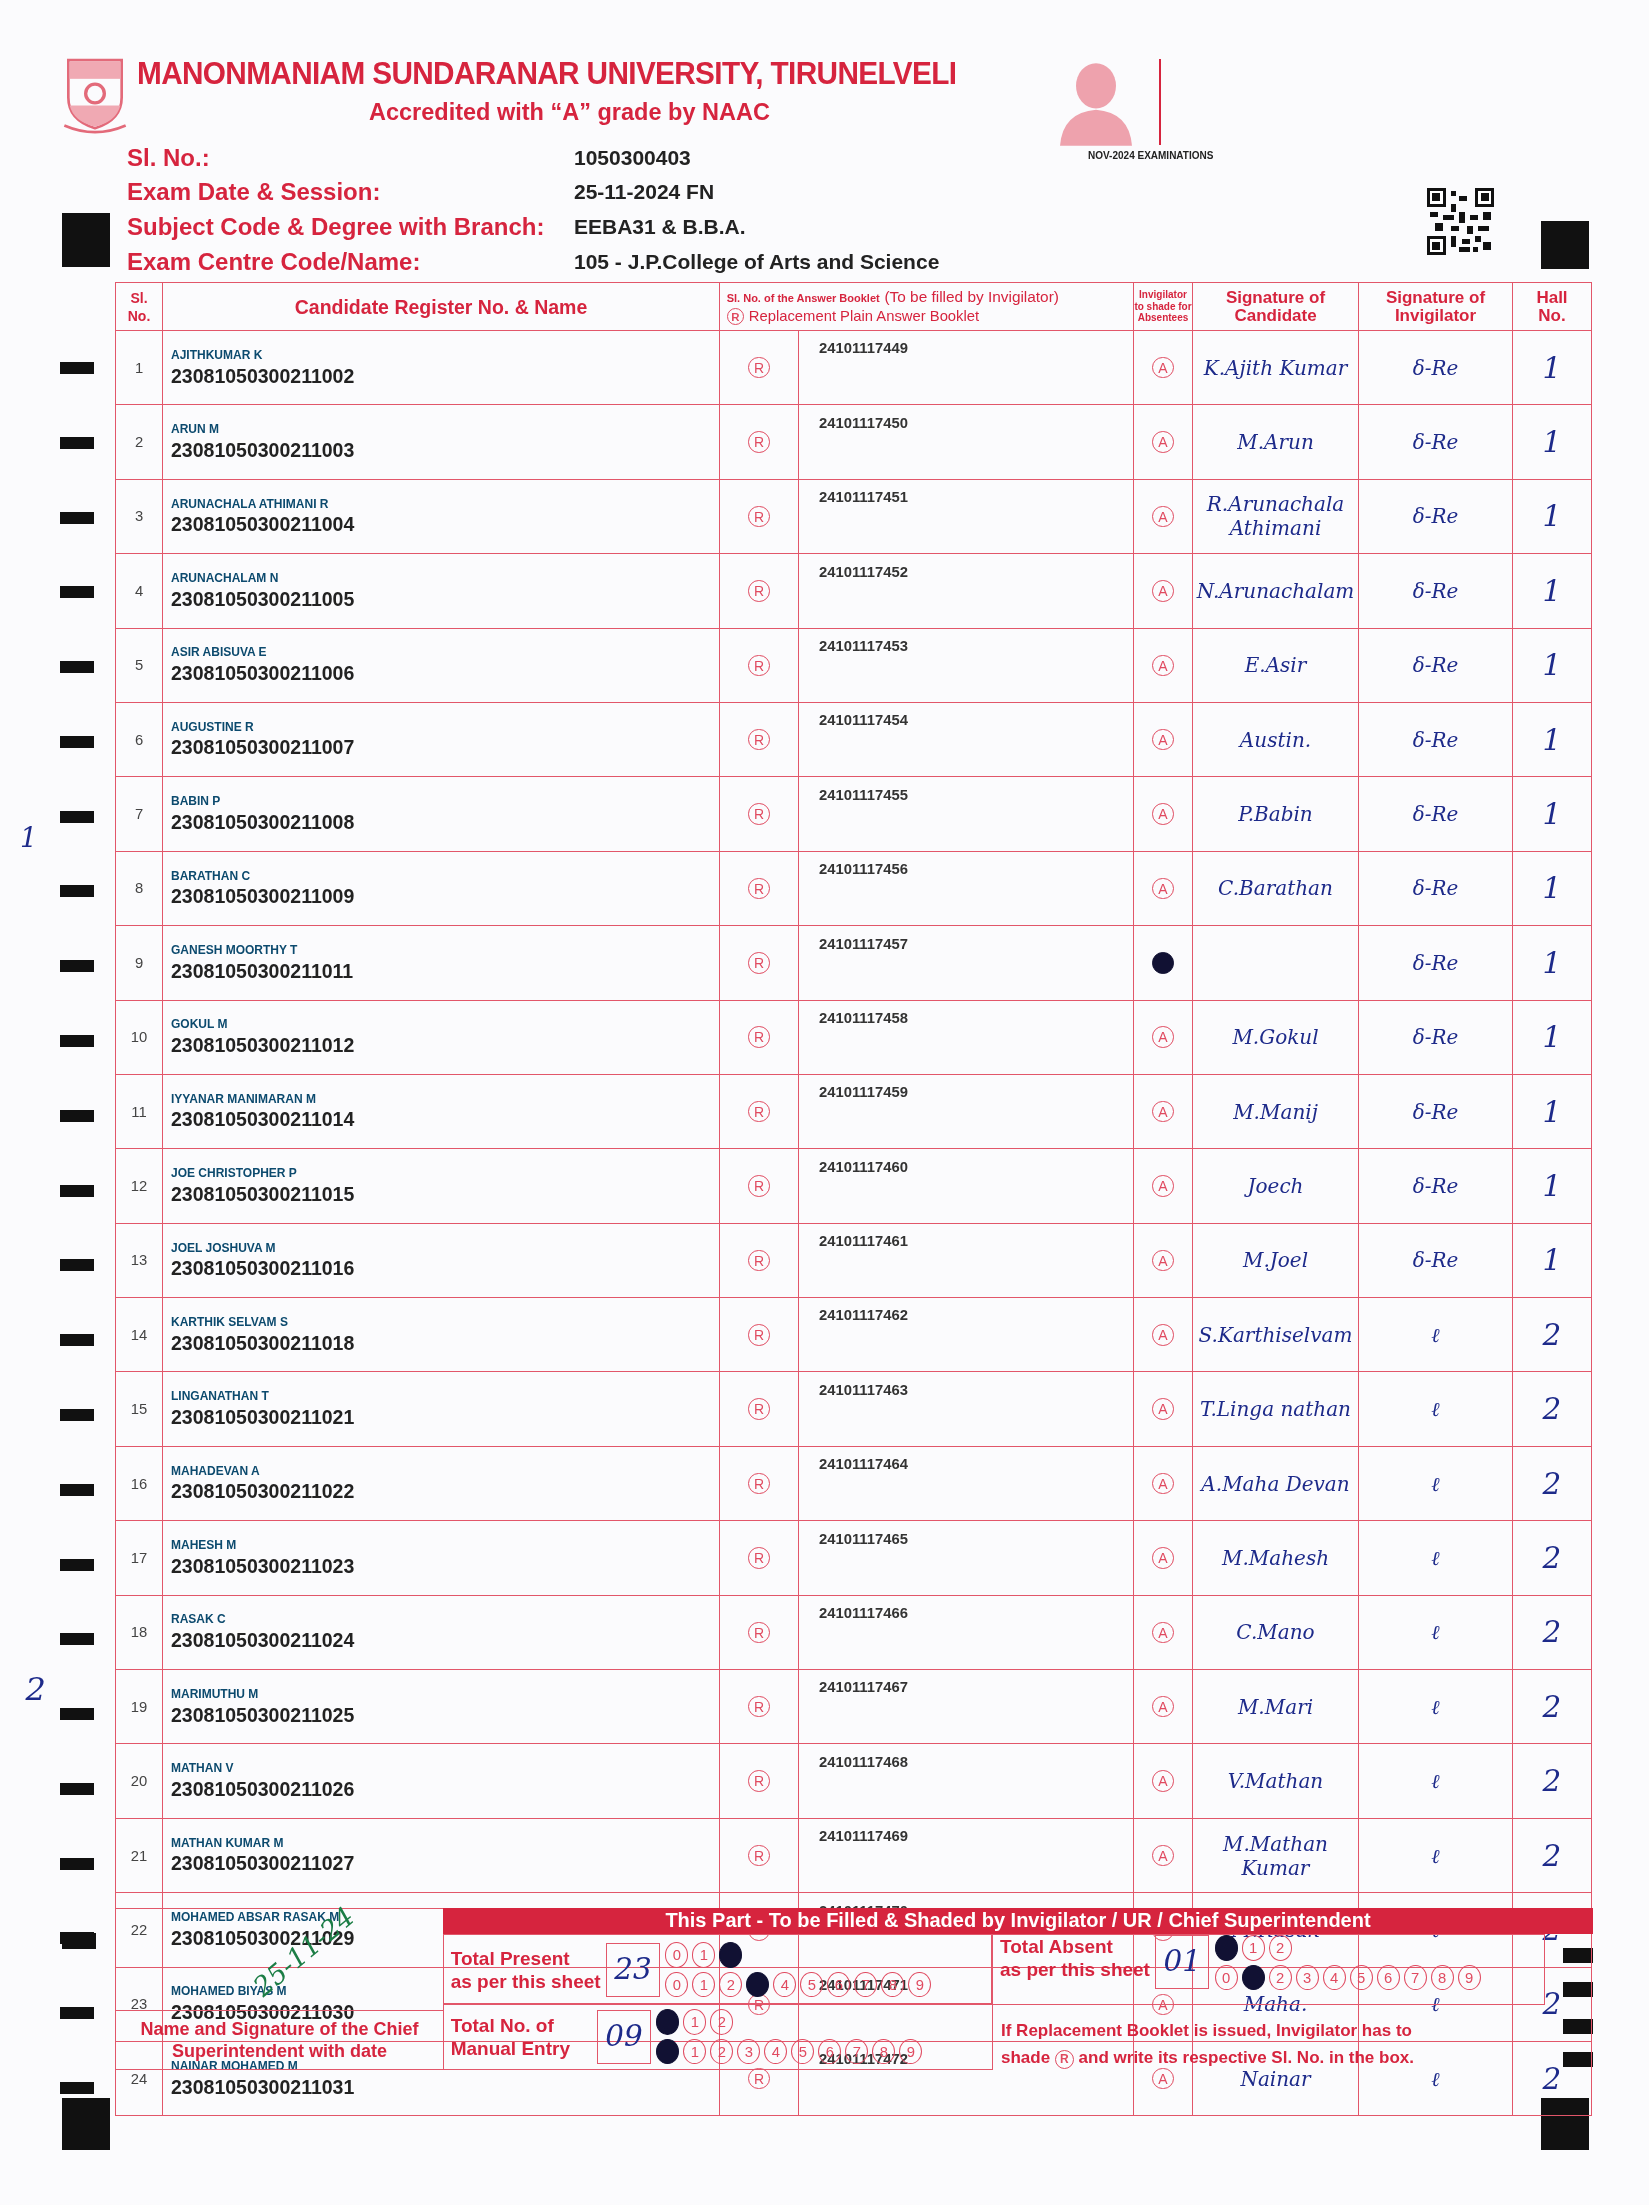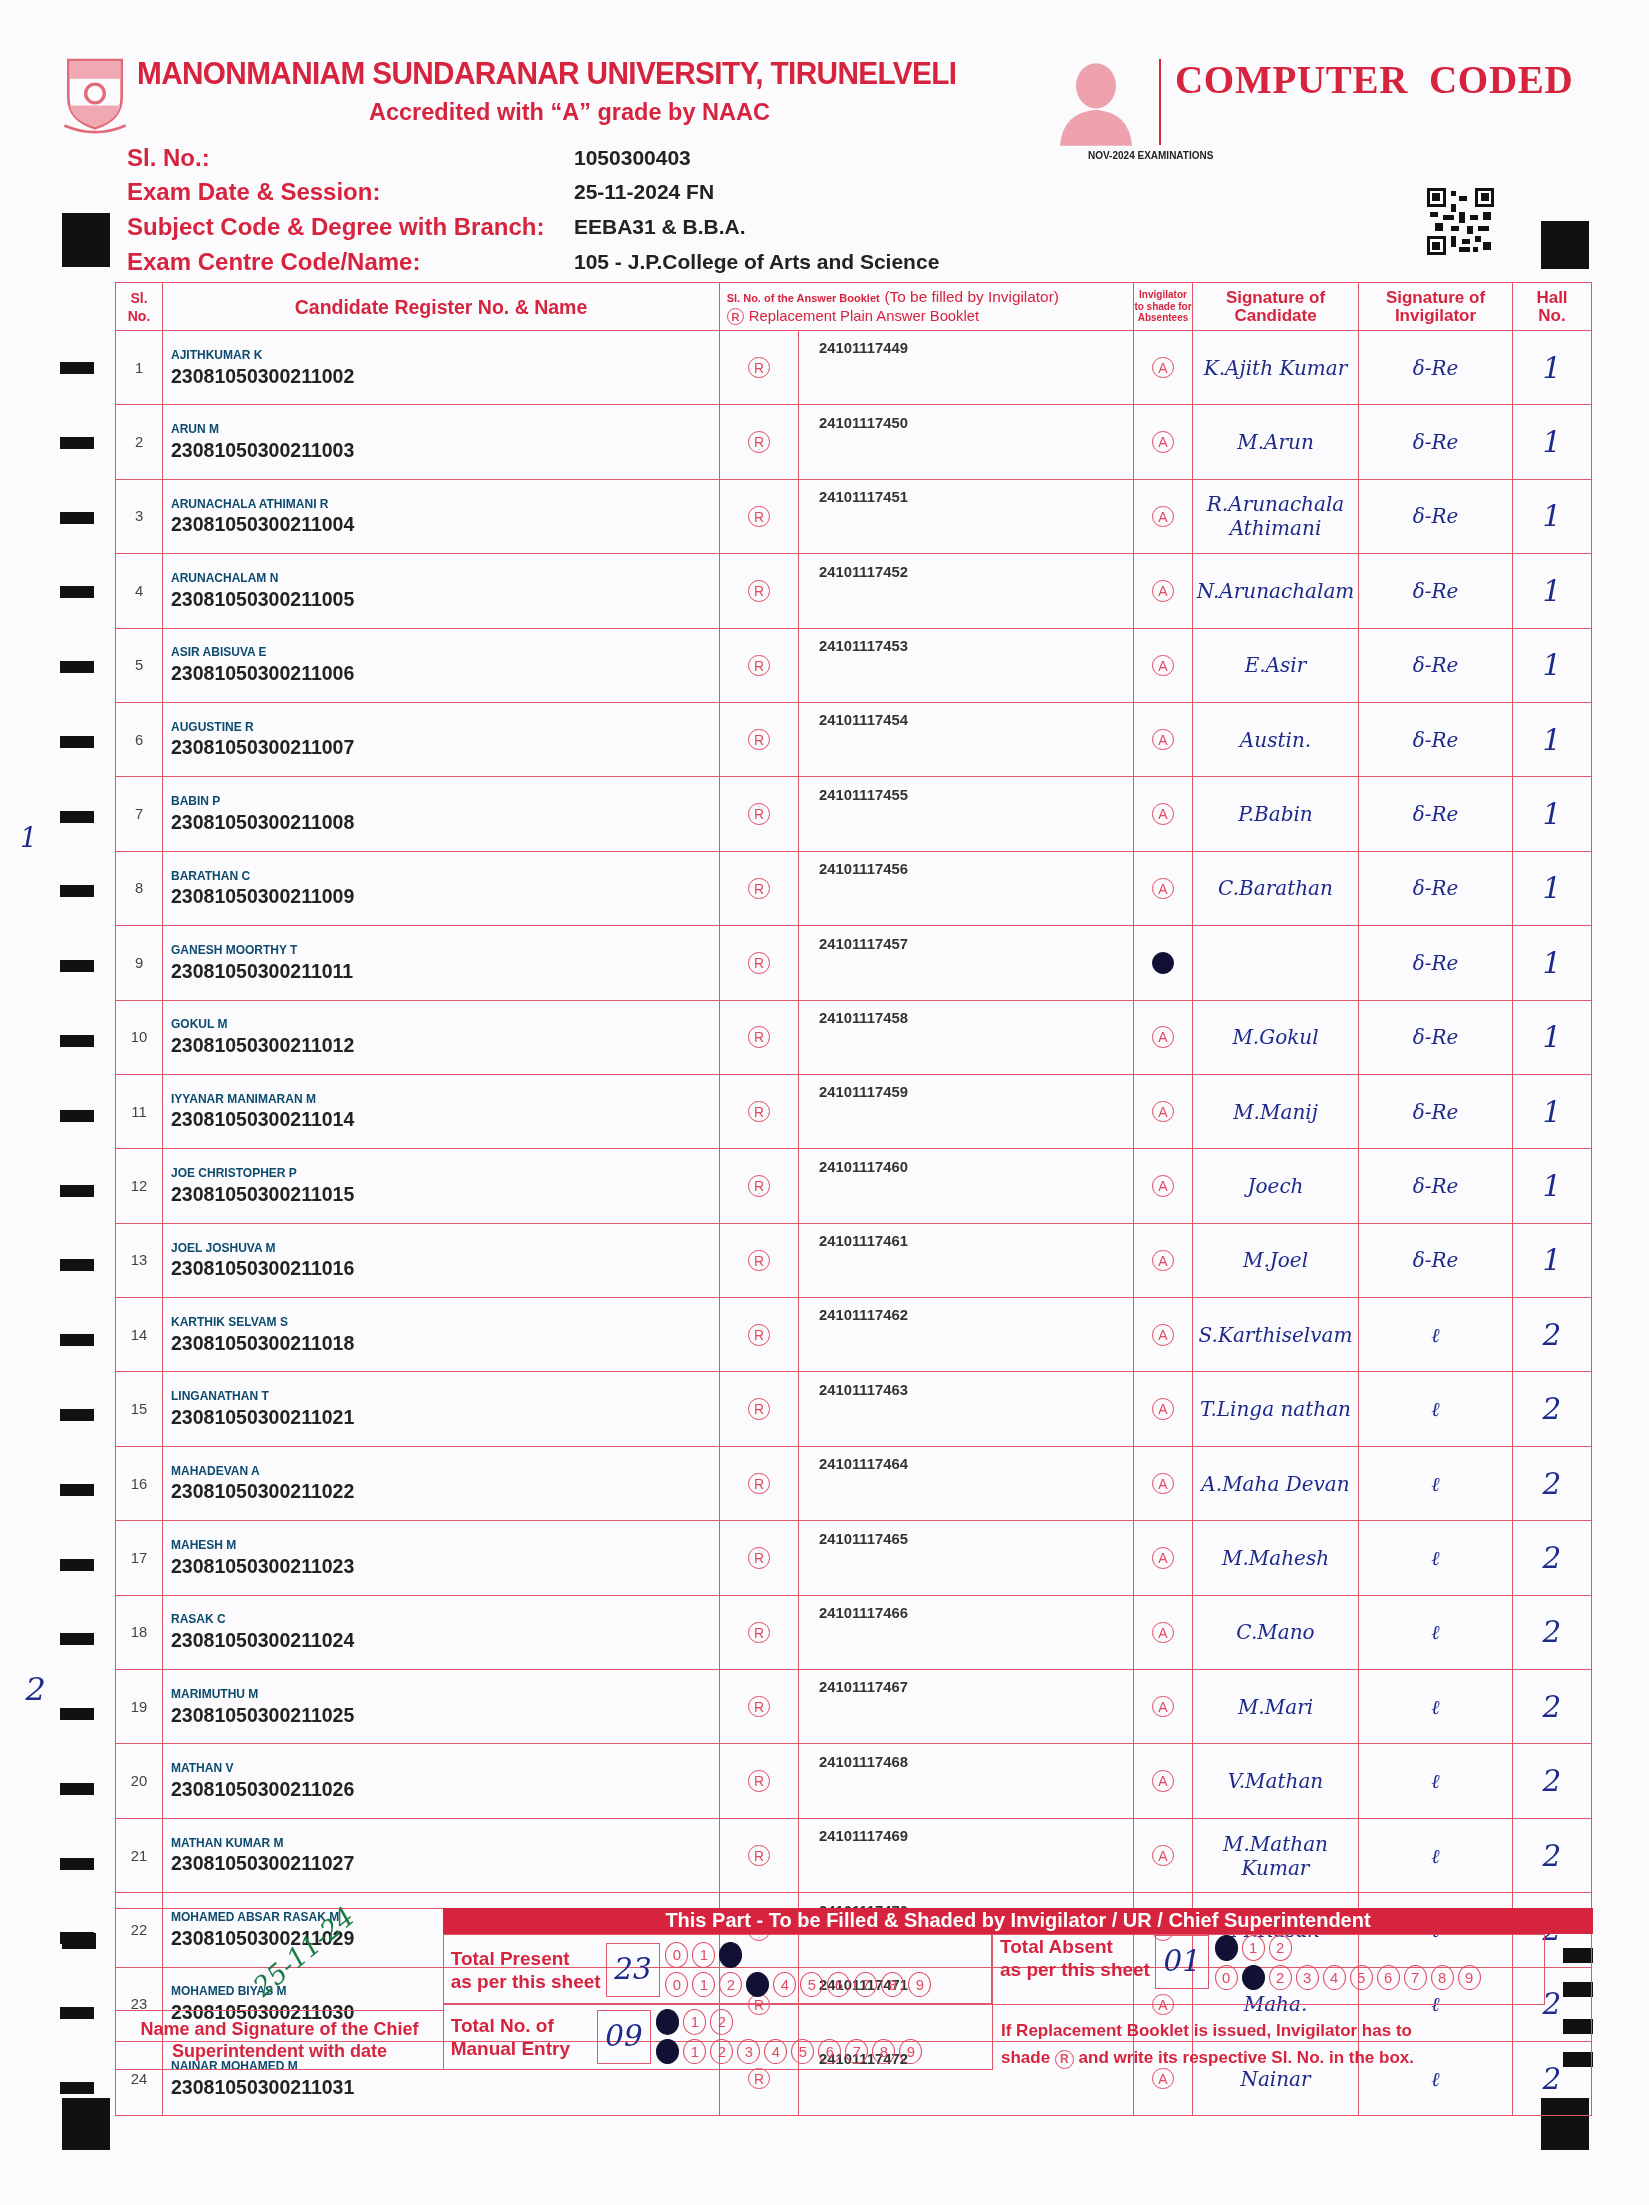"COMPUTER CODED" div { html: <div>COMPUTER CODED</div> -> none }
